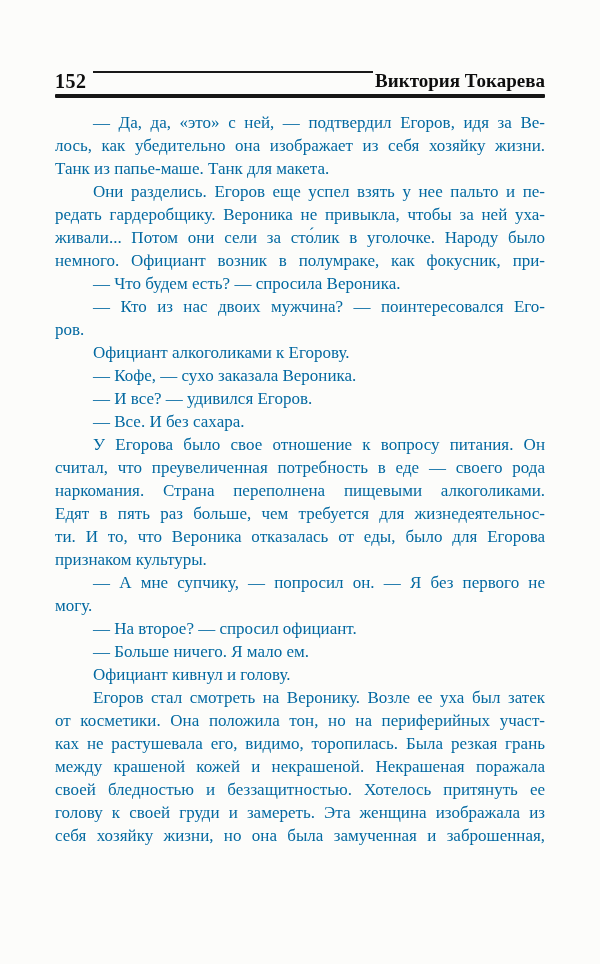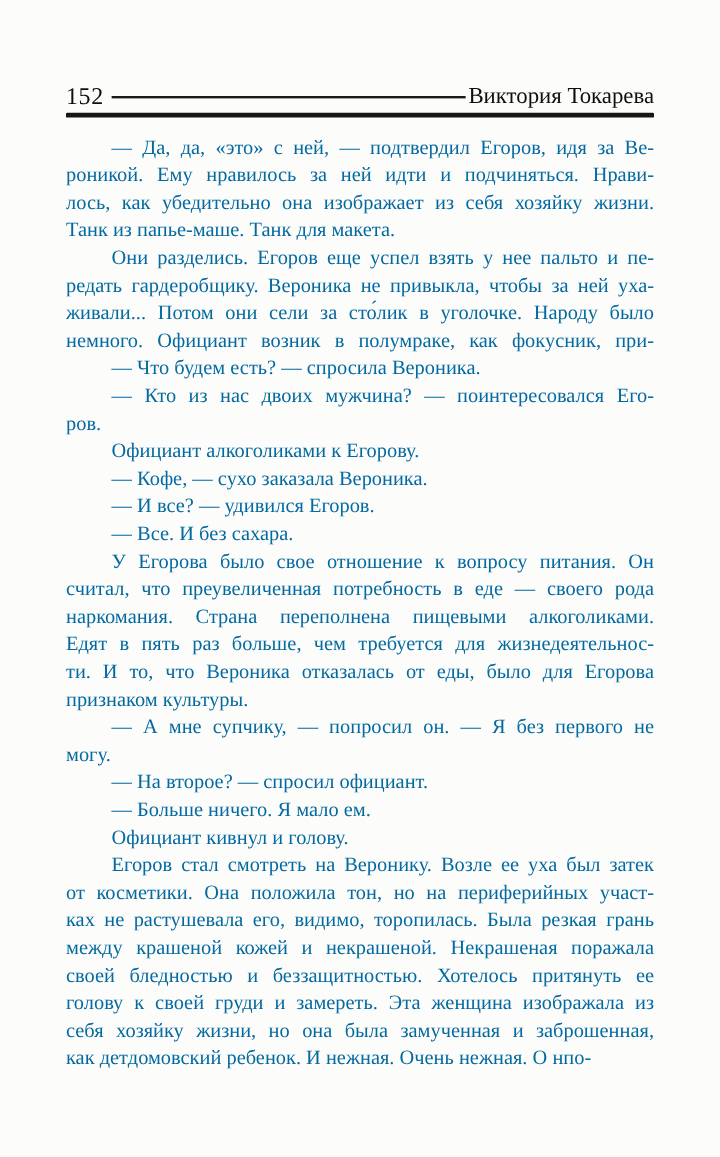"152" .header-row { align-items: center -> flex-start; font-weight: normal -> bold }
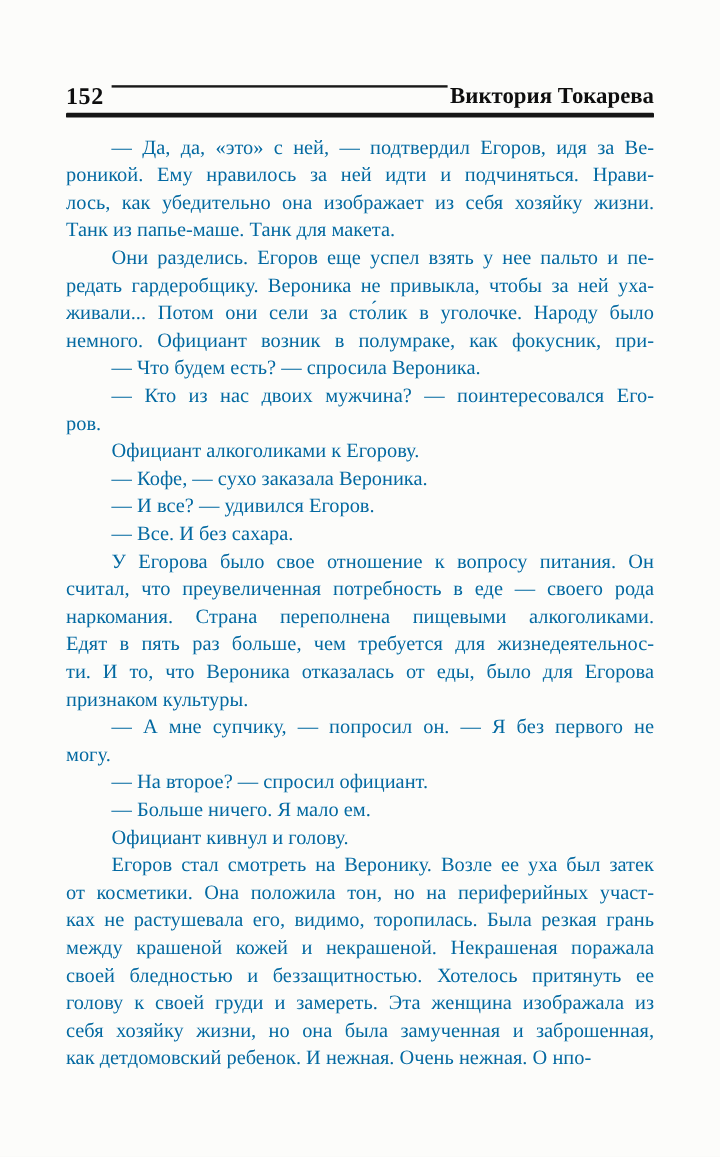"роникой. Ему нравилось за ней" div.line { html: <div>роникой. Ему нравилось за ней идти и подчиняться. Нрави-</div> -> none }
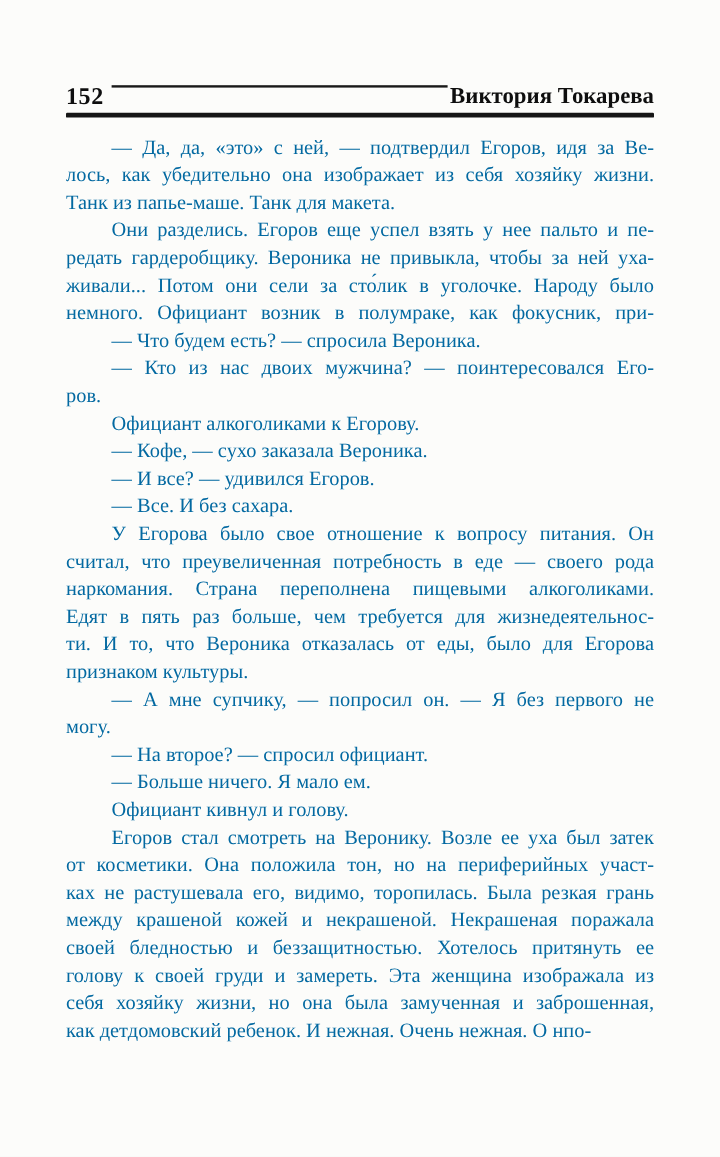"как детдомовский ребенок. И нежная." div.line { html: <div>как детдомовский ребенок. И нежная. Очень нежная. О нпо-</div> -> none }
